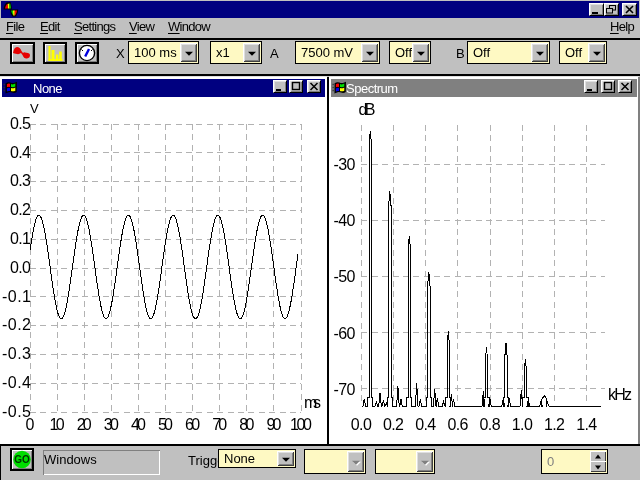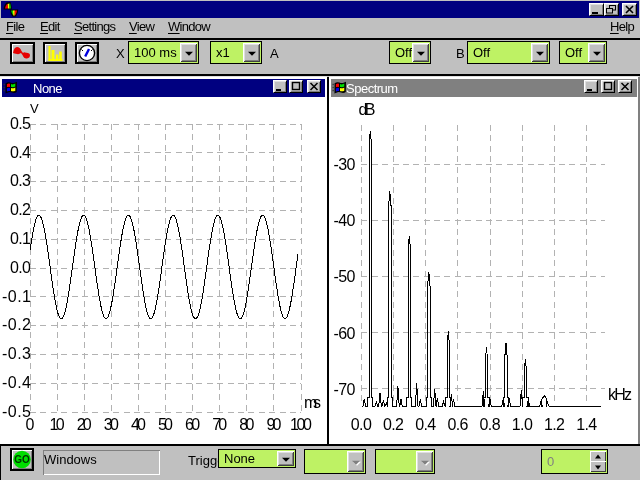"100 ms" .combo { background: #bef264 -> #fef9c3 }
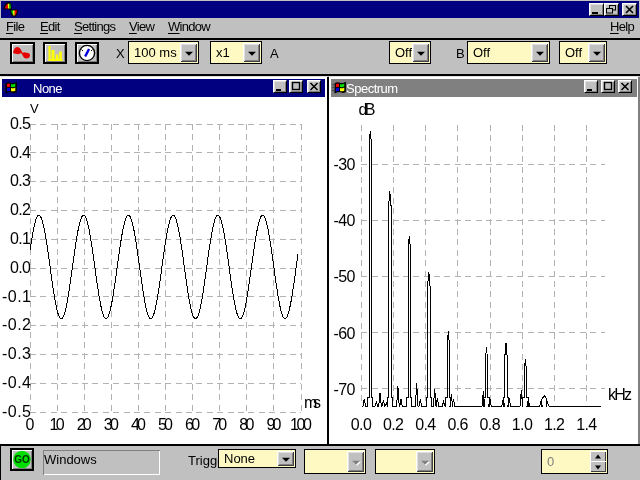"7500 mV" div.combo { html: none -> <div> <span>7500 mV</span> <div> <div></div> </div> </div> }
